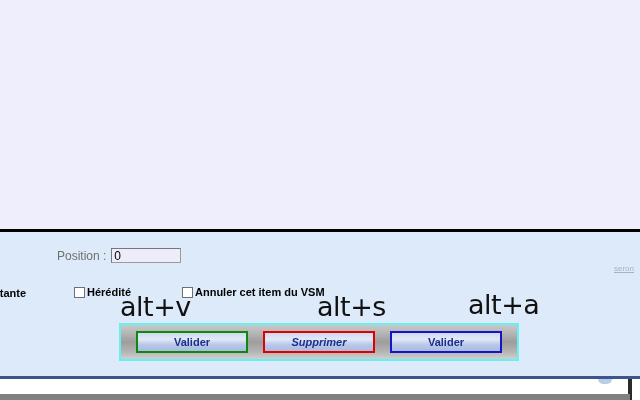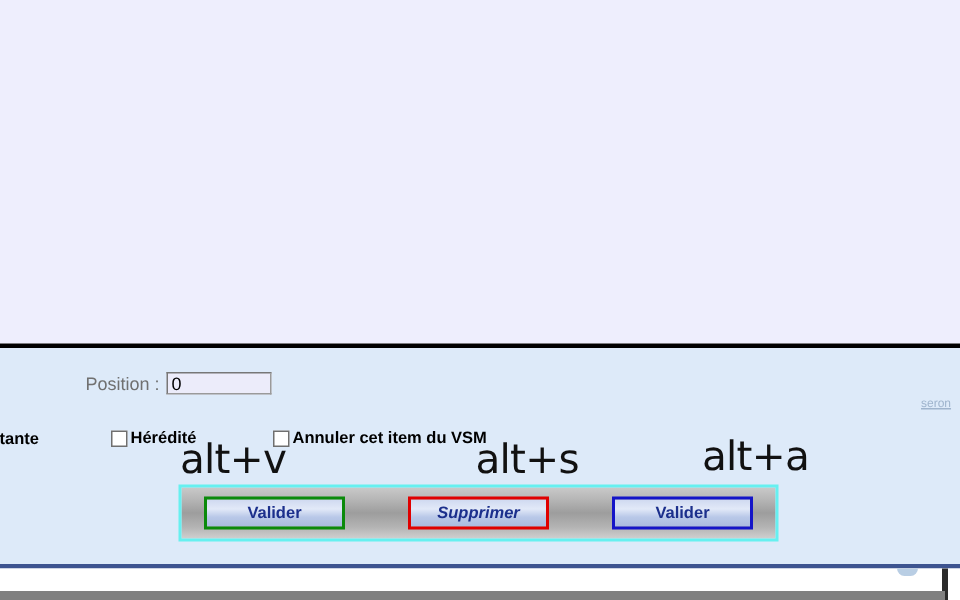"Valider" .form-button { width: 94px -> 112px }
